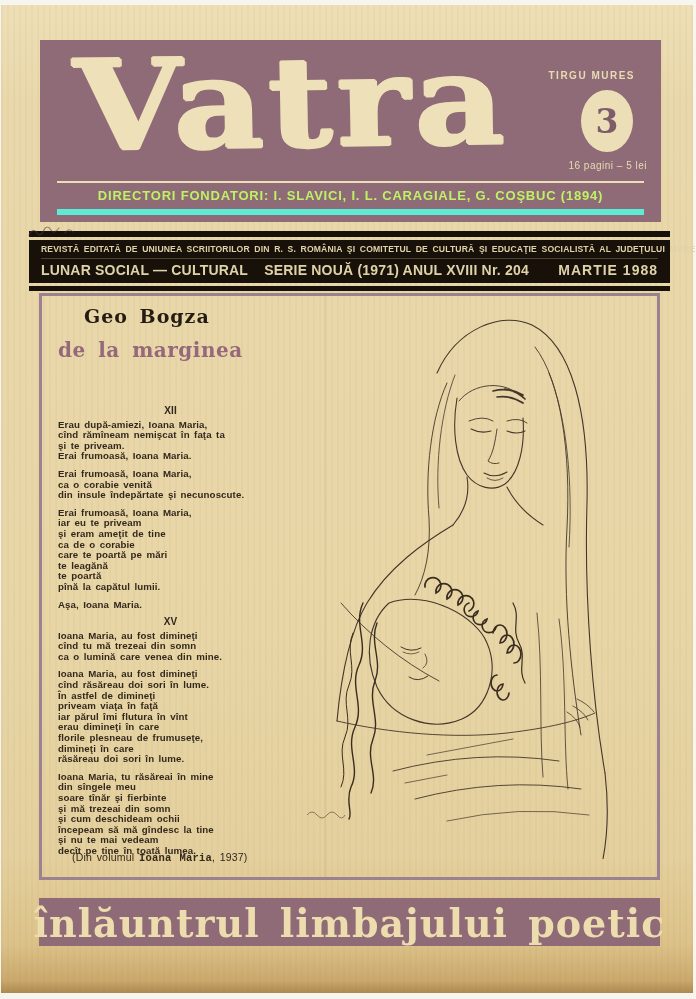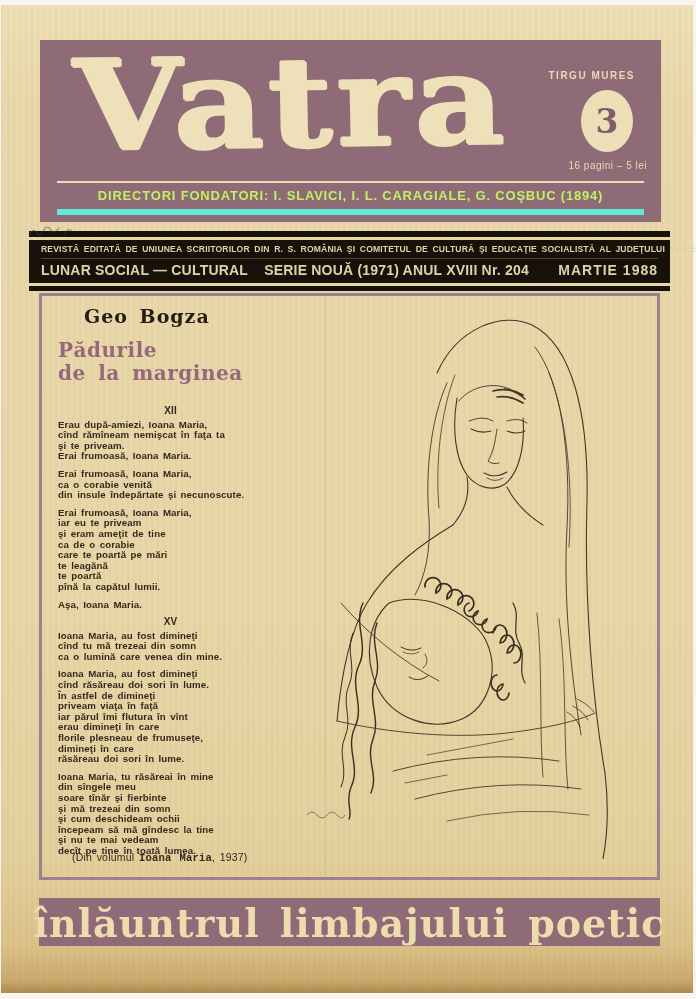"Pădurile" div { html: <div>Pădurile</div> -> none }
